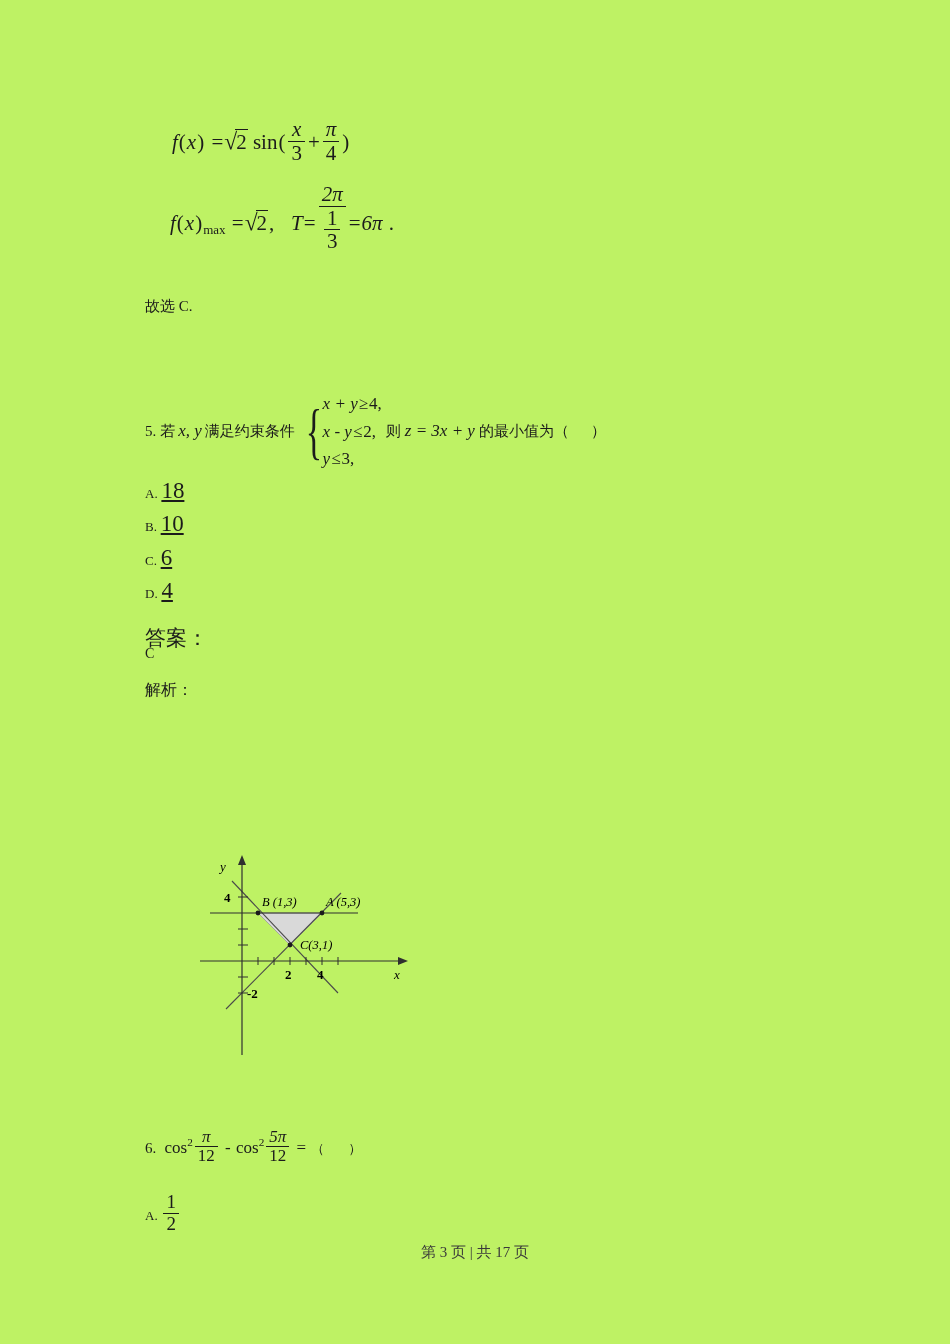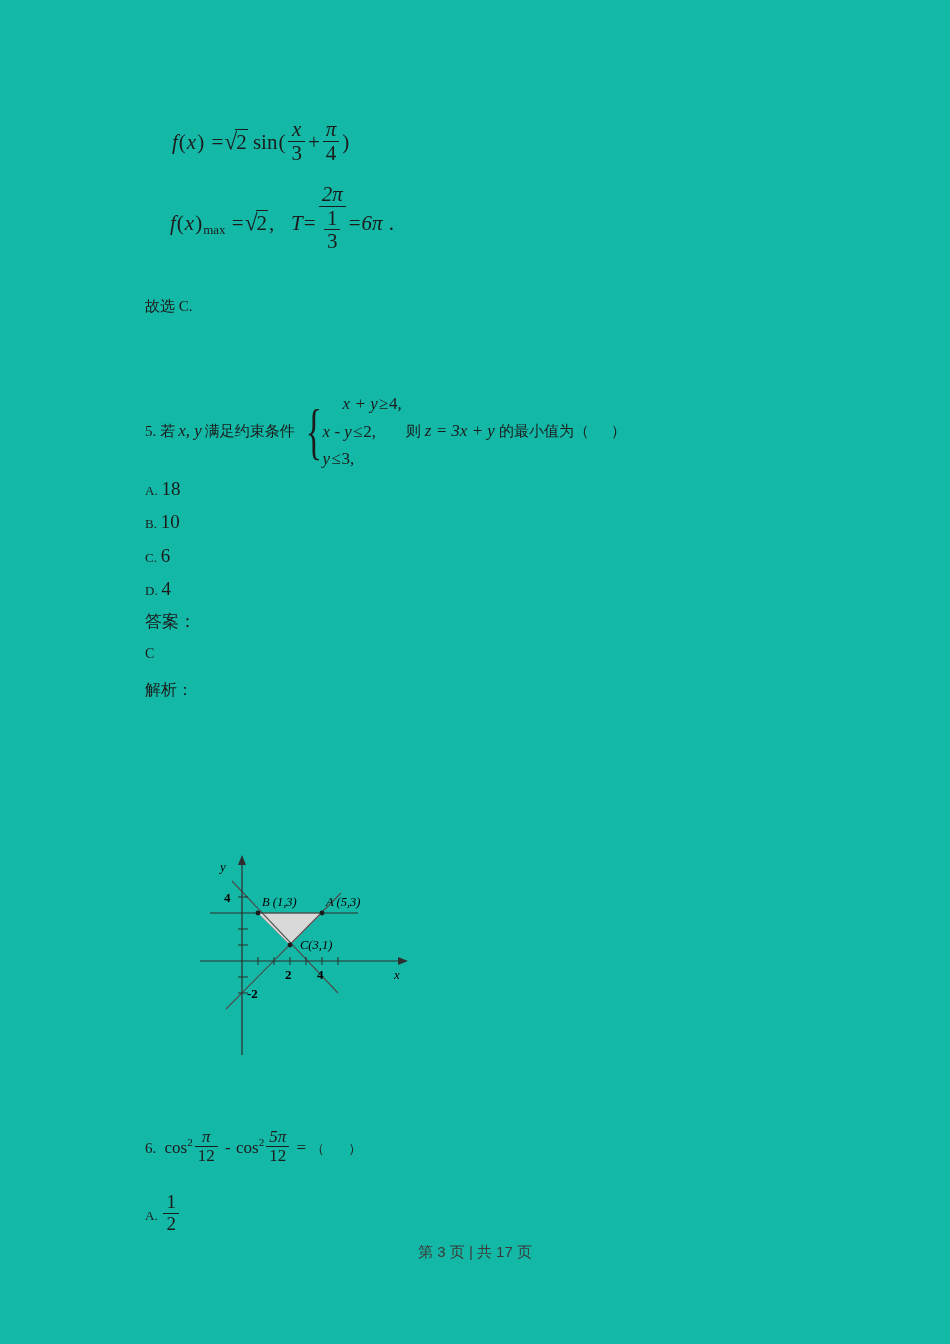"f(x) =√2 sin(" .page { background: #14b8a6 -> #bef264 }
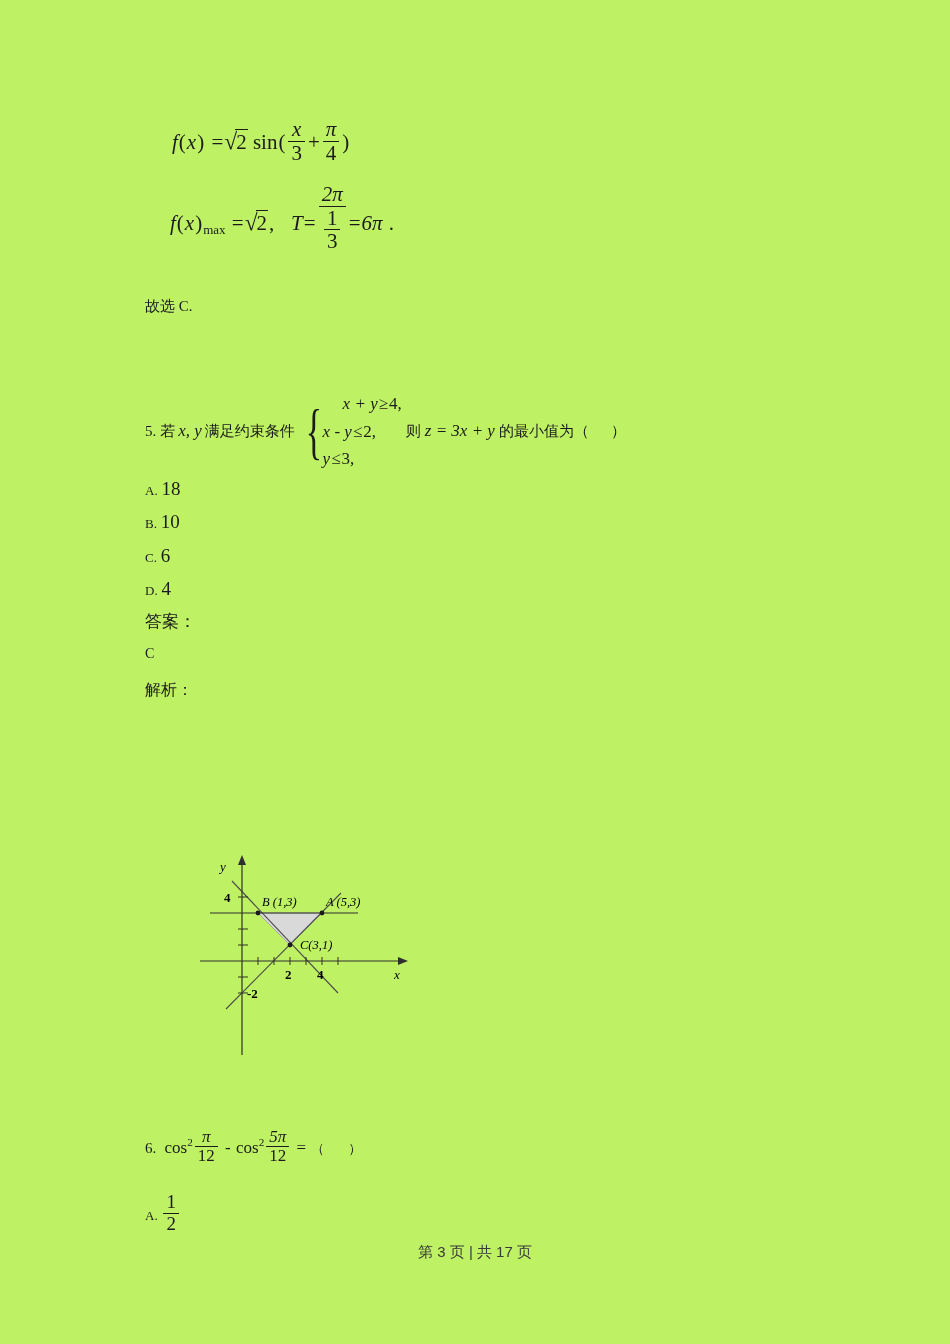"x + y≥4," span { margin-left: 20px -> none }
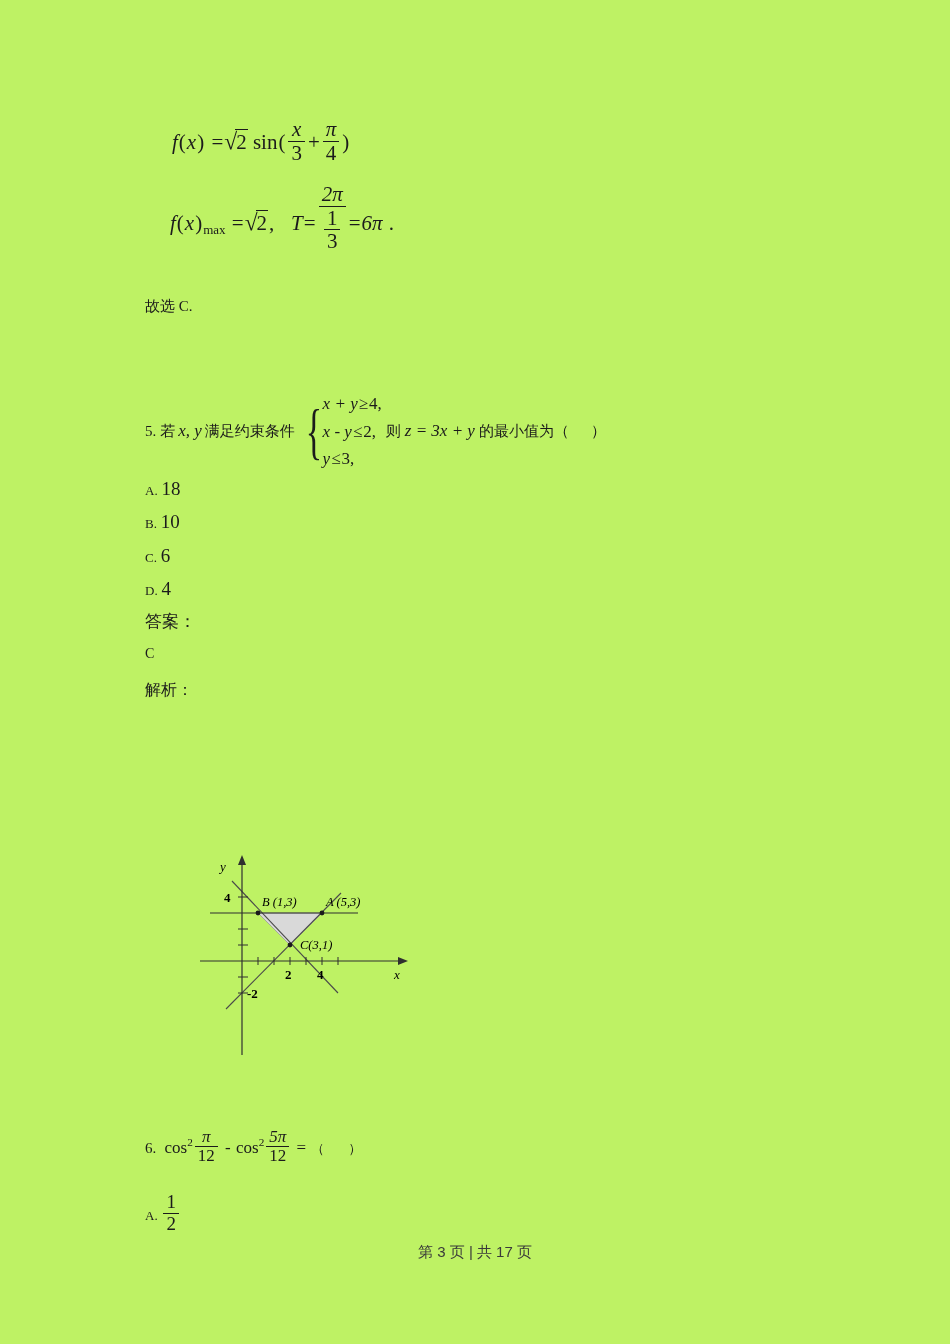"18" .opt .val { font-size: 19px -> 23px; text-decoration: none -> underline }
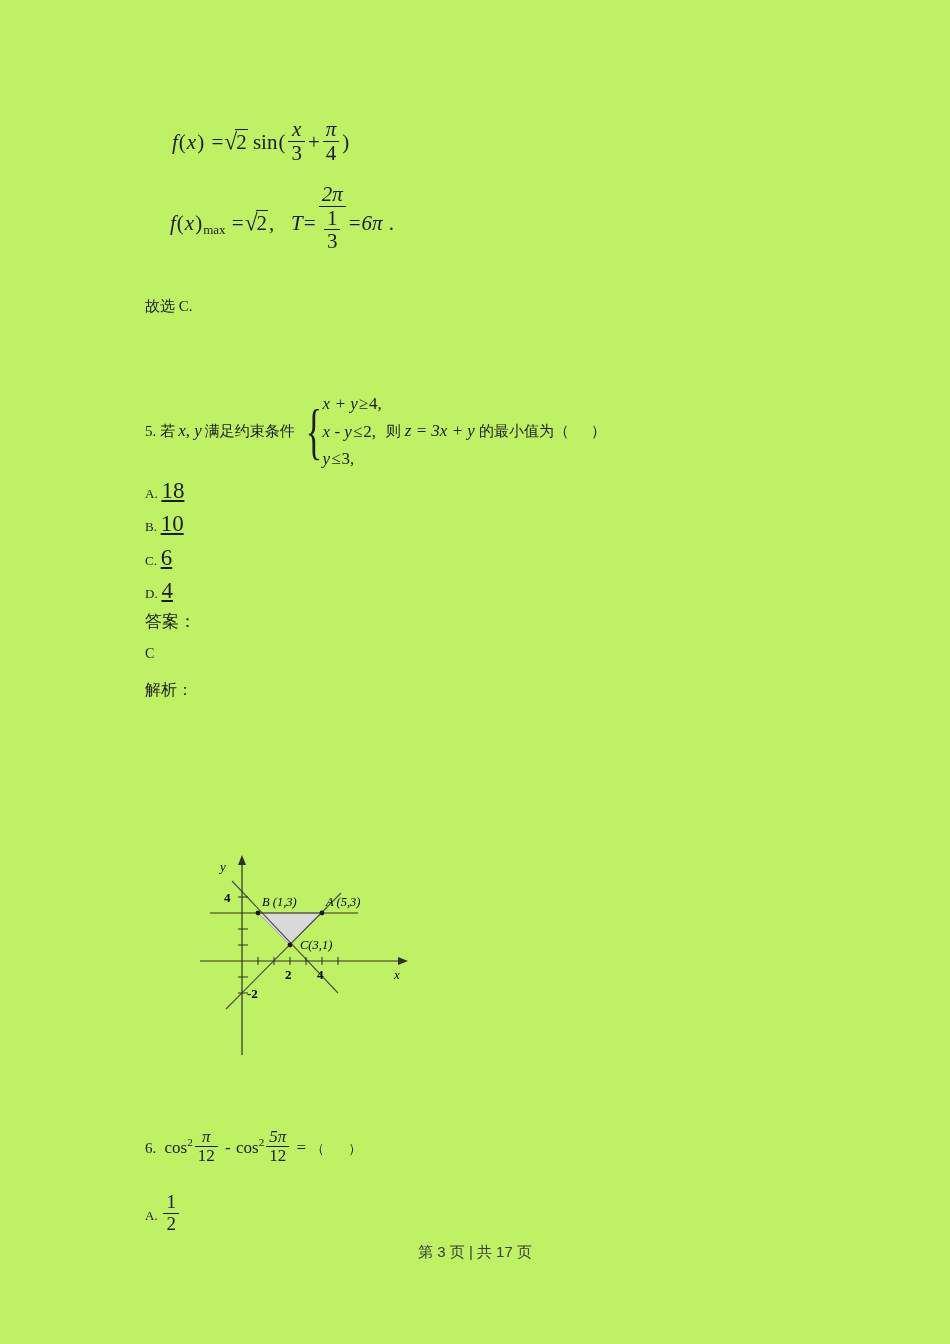"答案：" #ans-label { font-size: 17px -> 21px; top: 610px -> 624px }
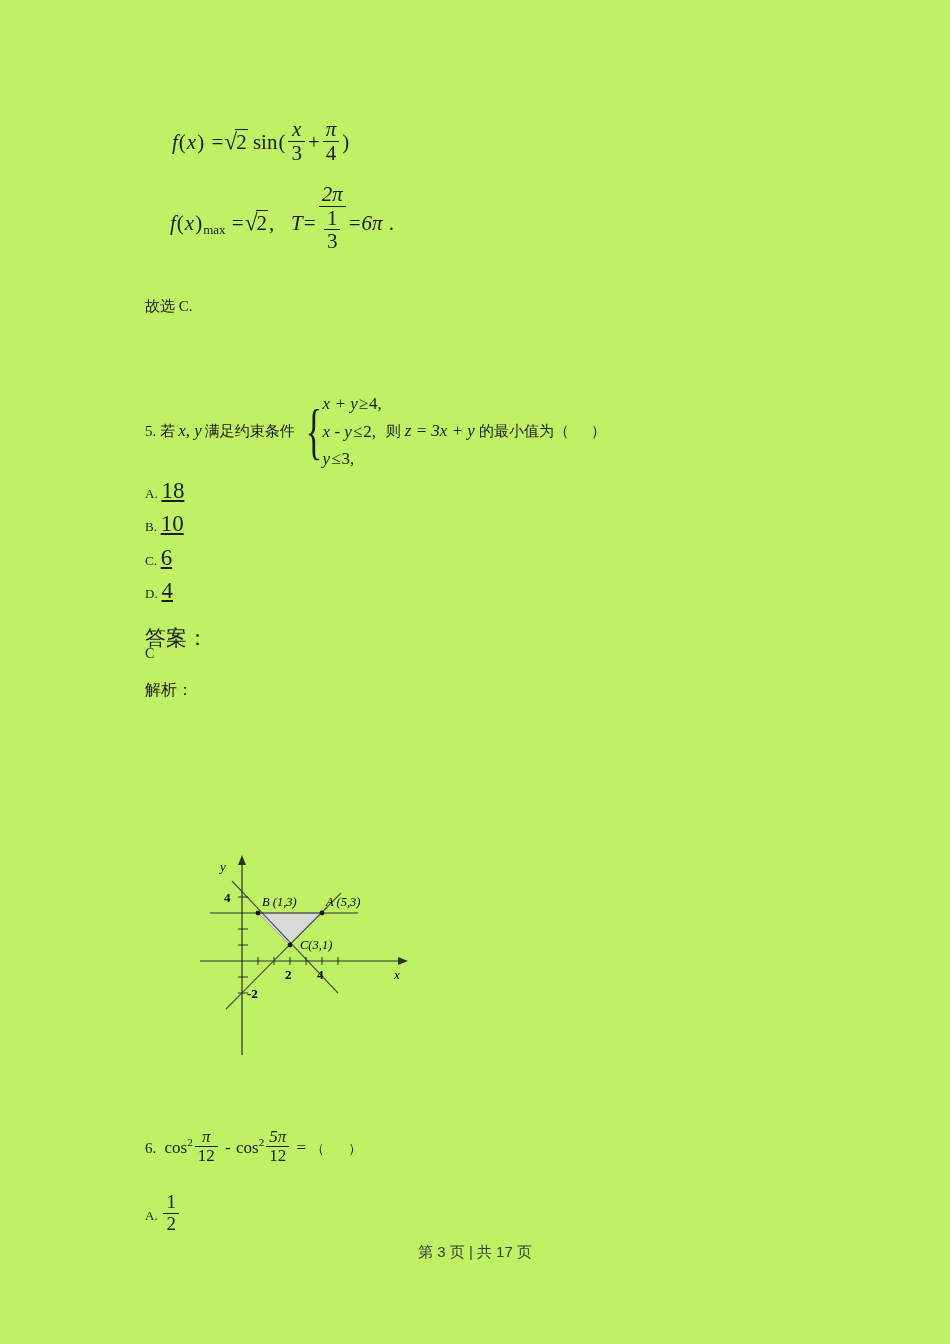"第 3 页 | 共" #page-footer { font-family: Liberation Sans, sans-serif -> Liberation Serif, serif }
